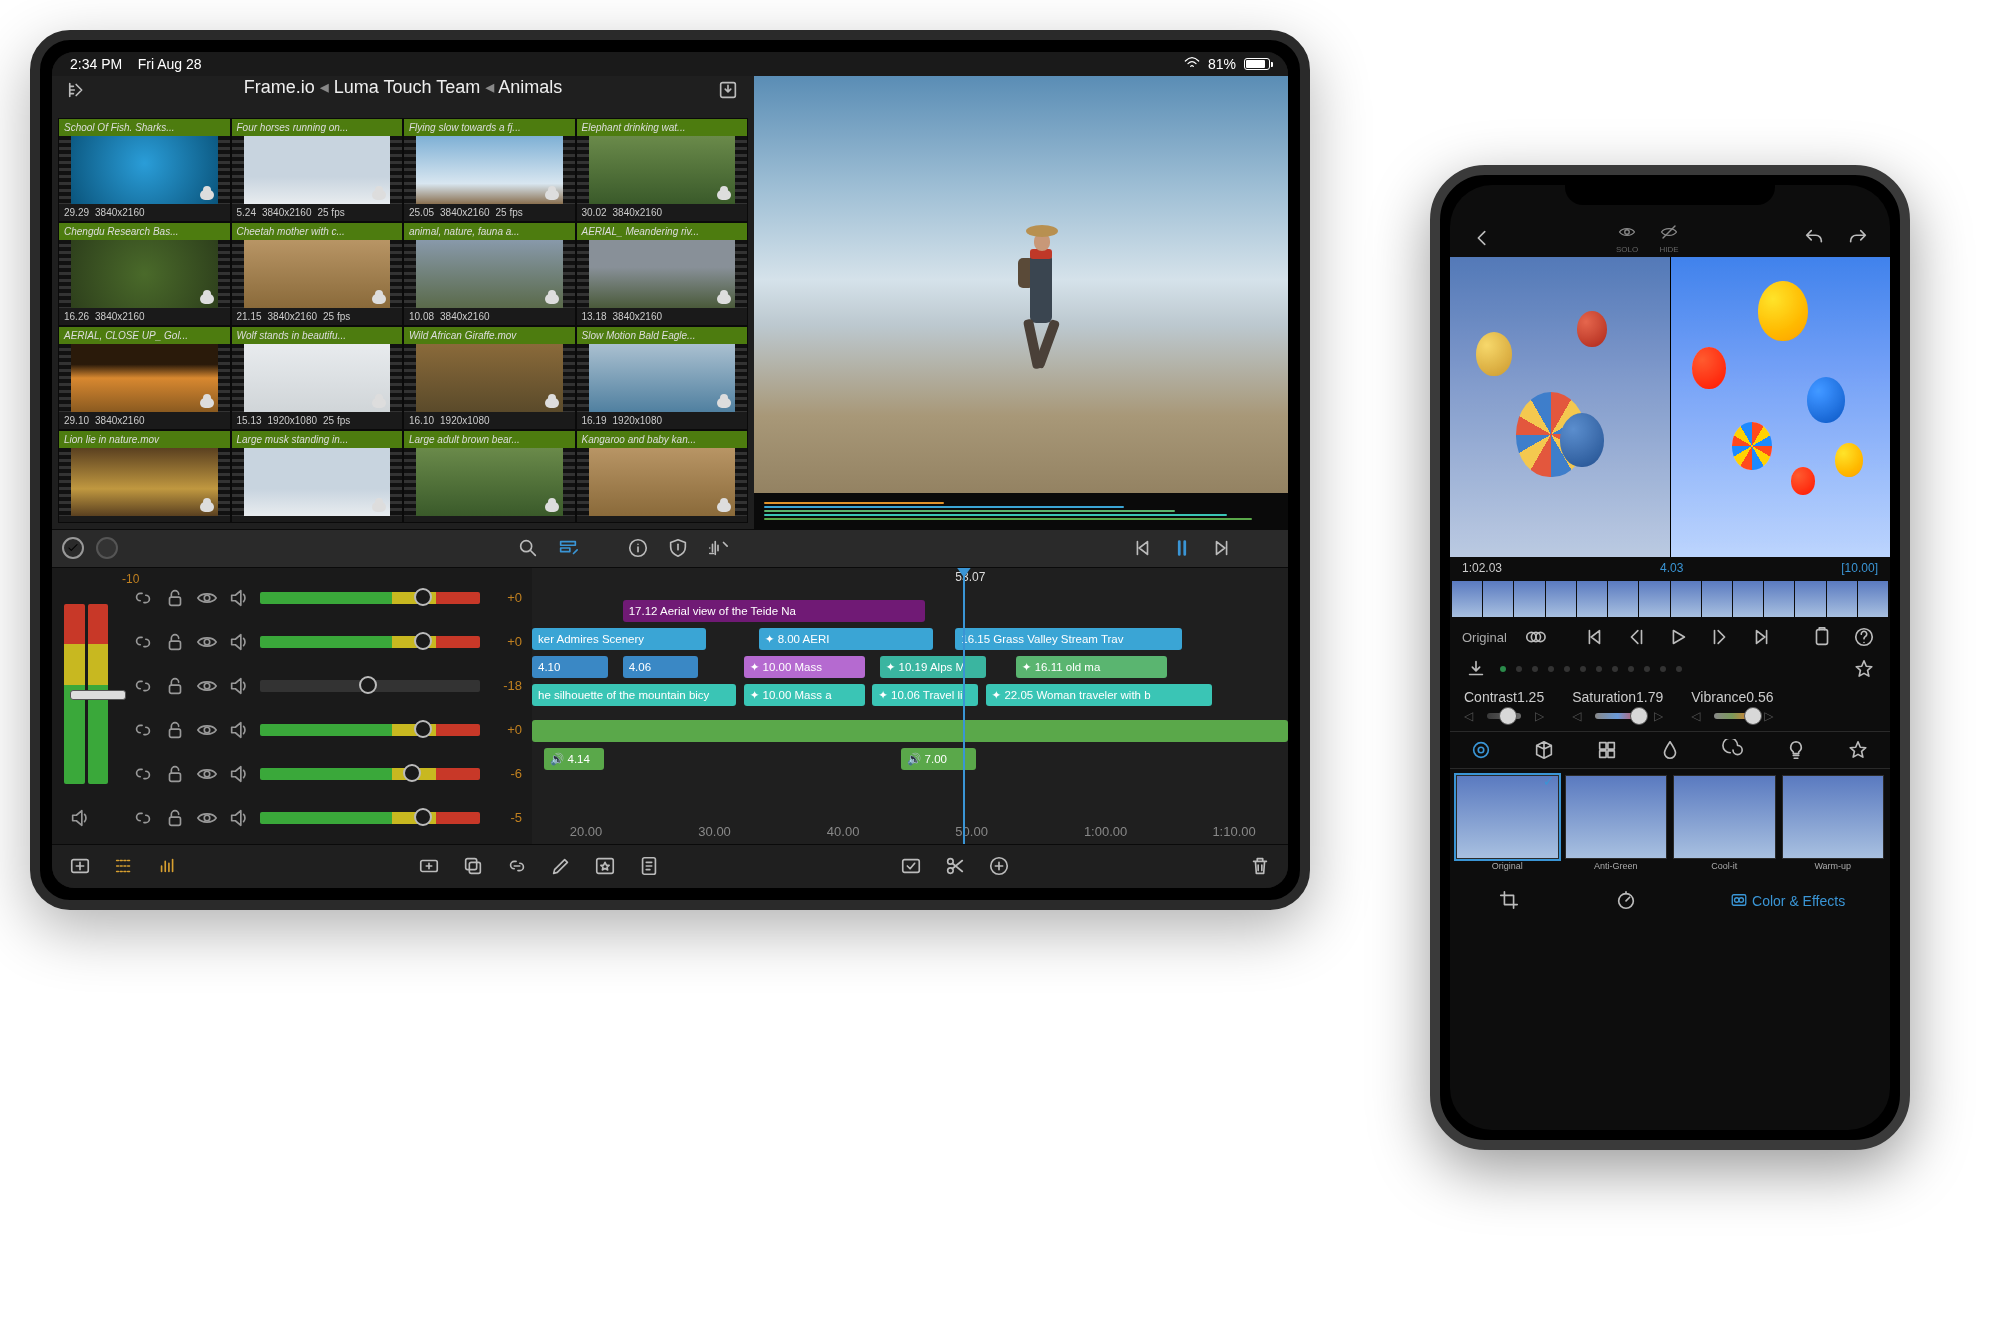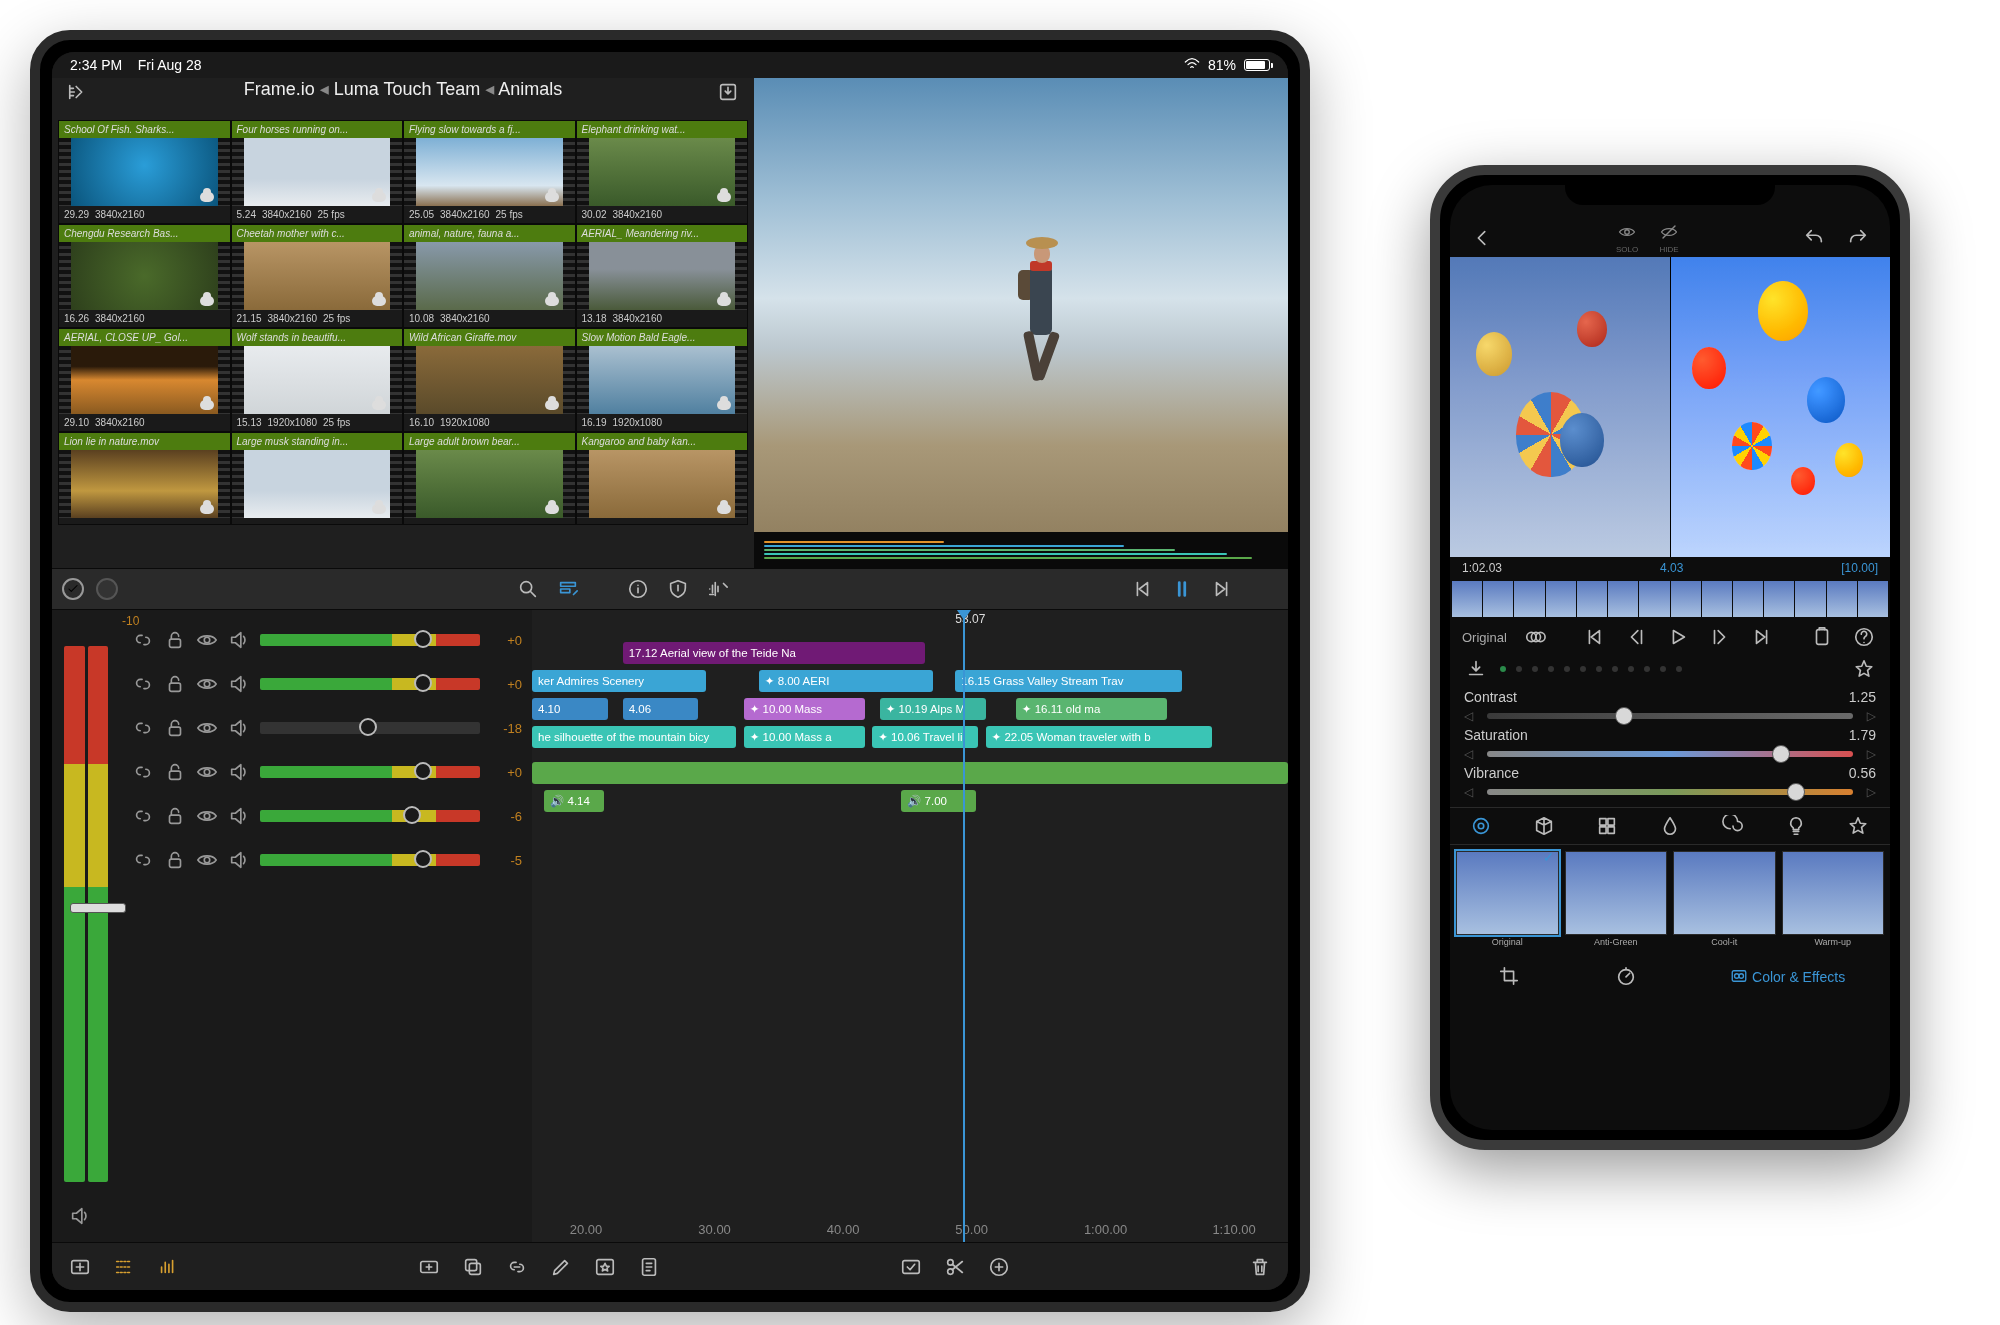"2:34 PM Fri Aug 28" .ipad { height: 1282px -> 880px }
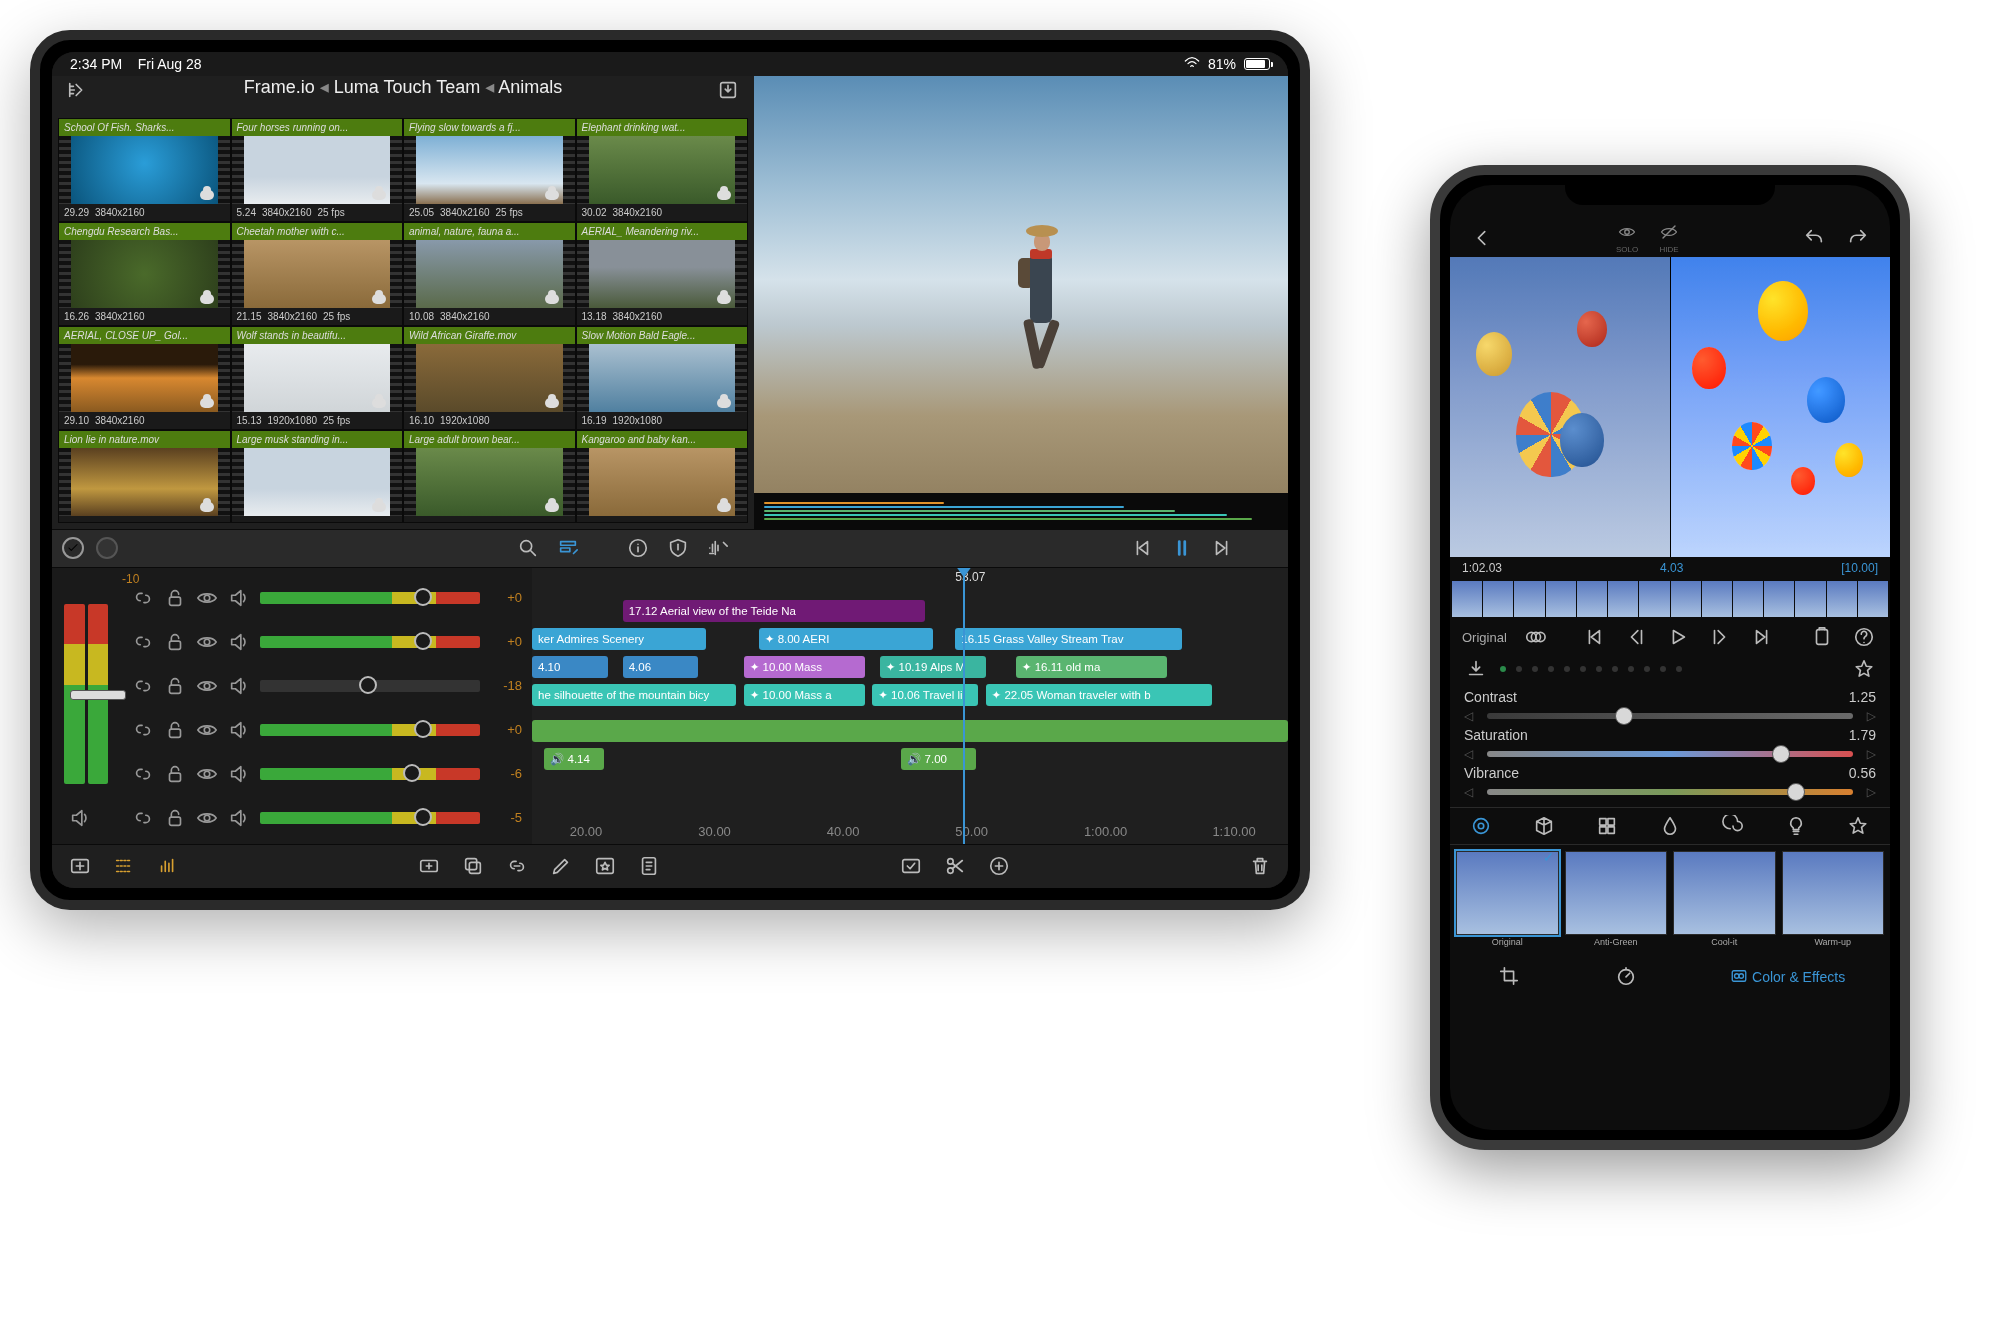"Contrast" .ph-sliders { flex-direction: column -> none; gap: 4px -> 28px }
